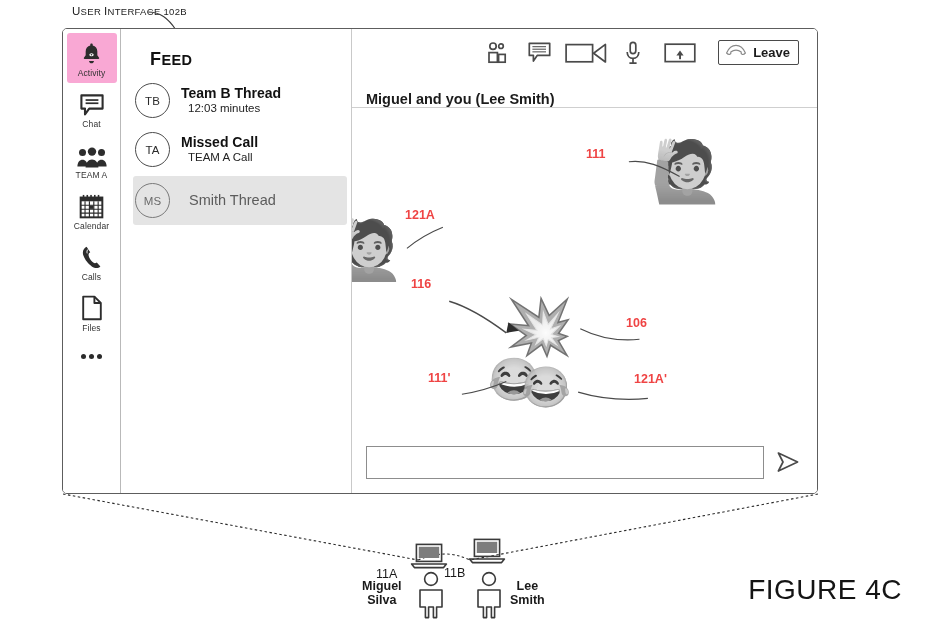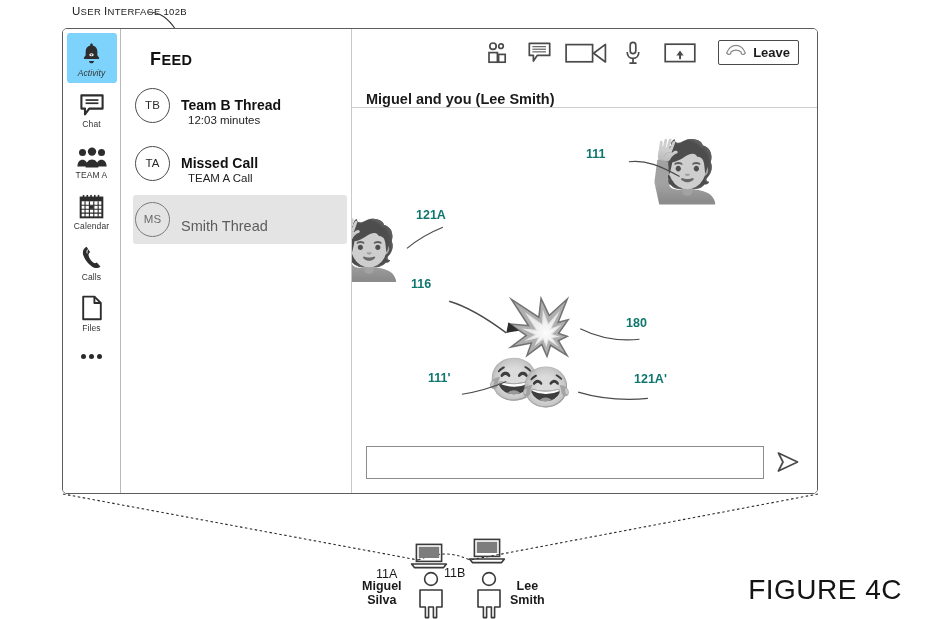"Activity" .rail-item.active { background: #7dd3fc -> #f9a8d4; font-style: italic -> none }
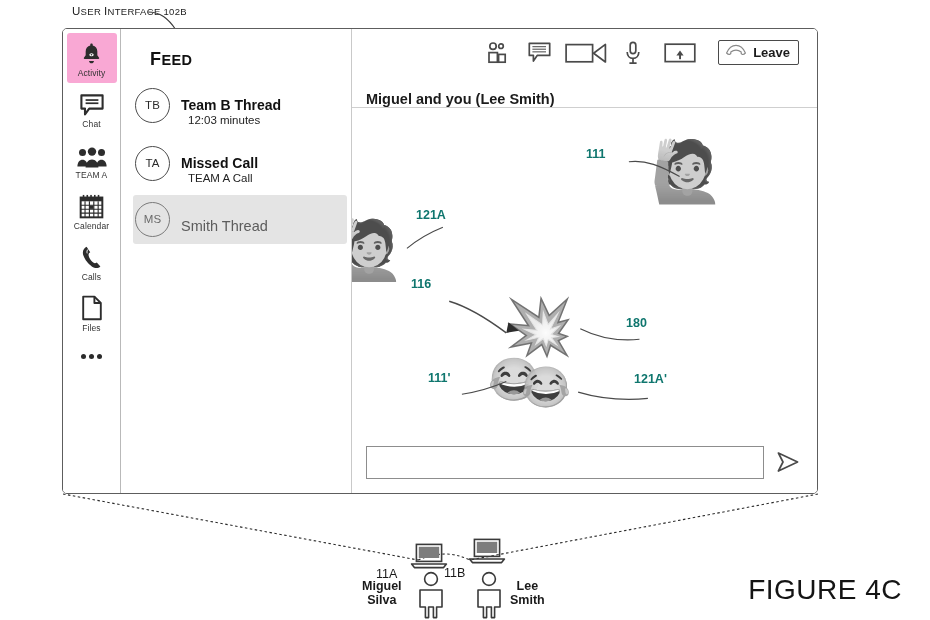"Team B Thread" .feed-text { margin-top: 14px -> none }
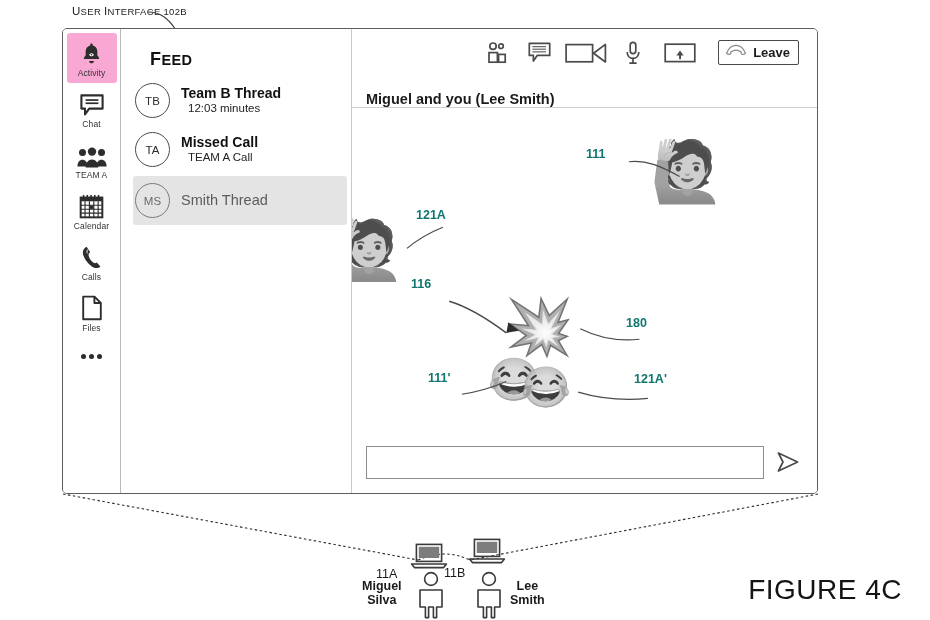"111" .ref-num { color: #0f766e -> #ef4444 }
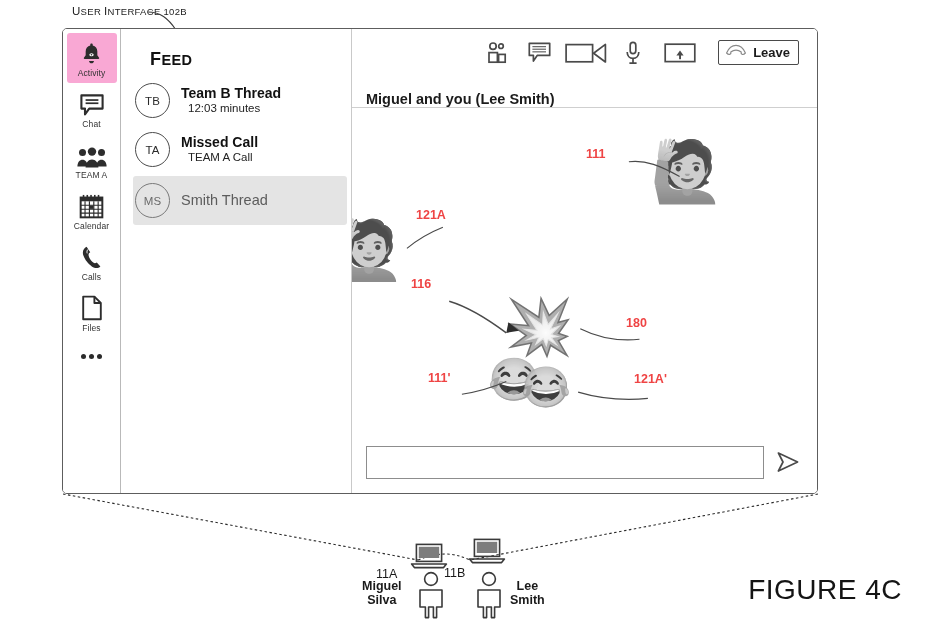"MS" .feed-item.selected { gap: none -> 8px }
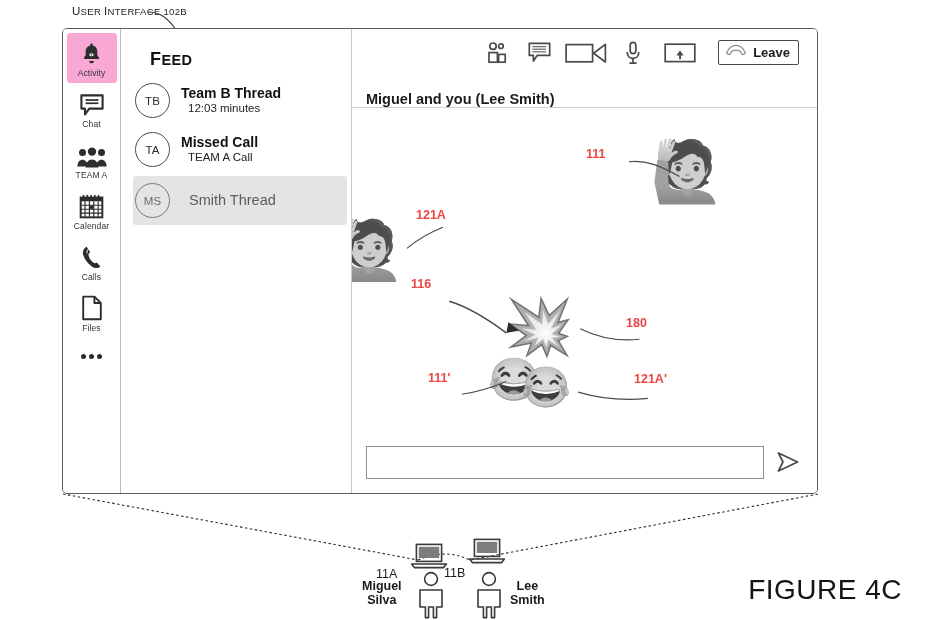"121A" span.ref-num { left: 64px -> 53px }
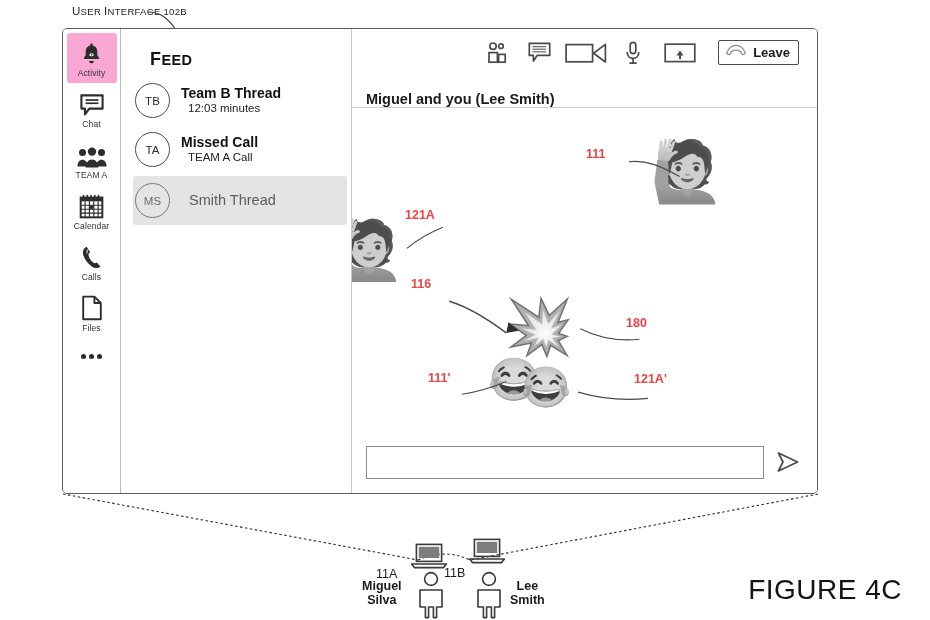"180" span.ref-num { text: 180 -> 106 }
